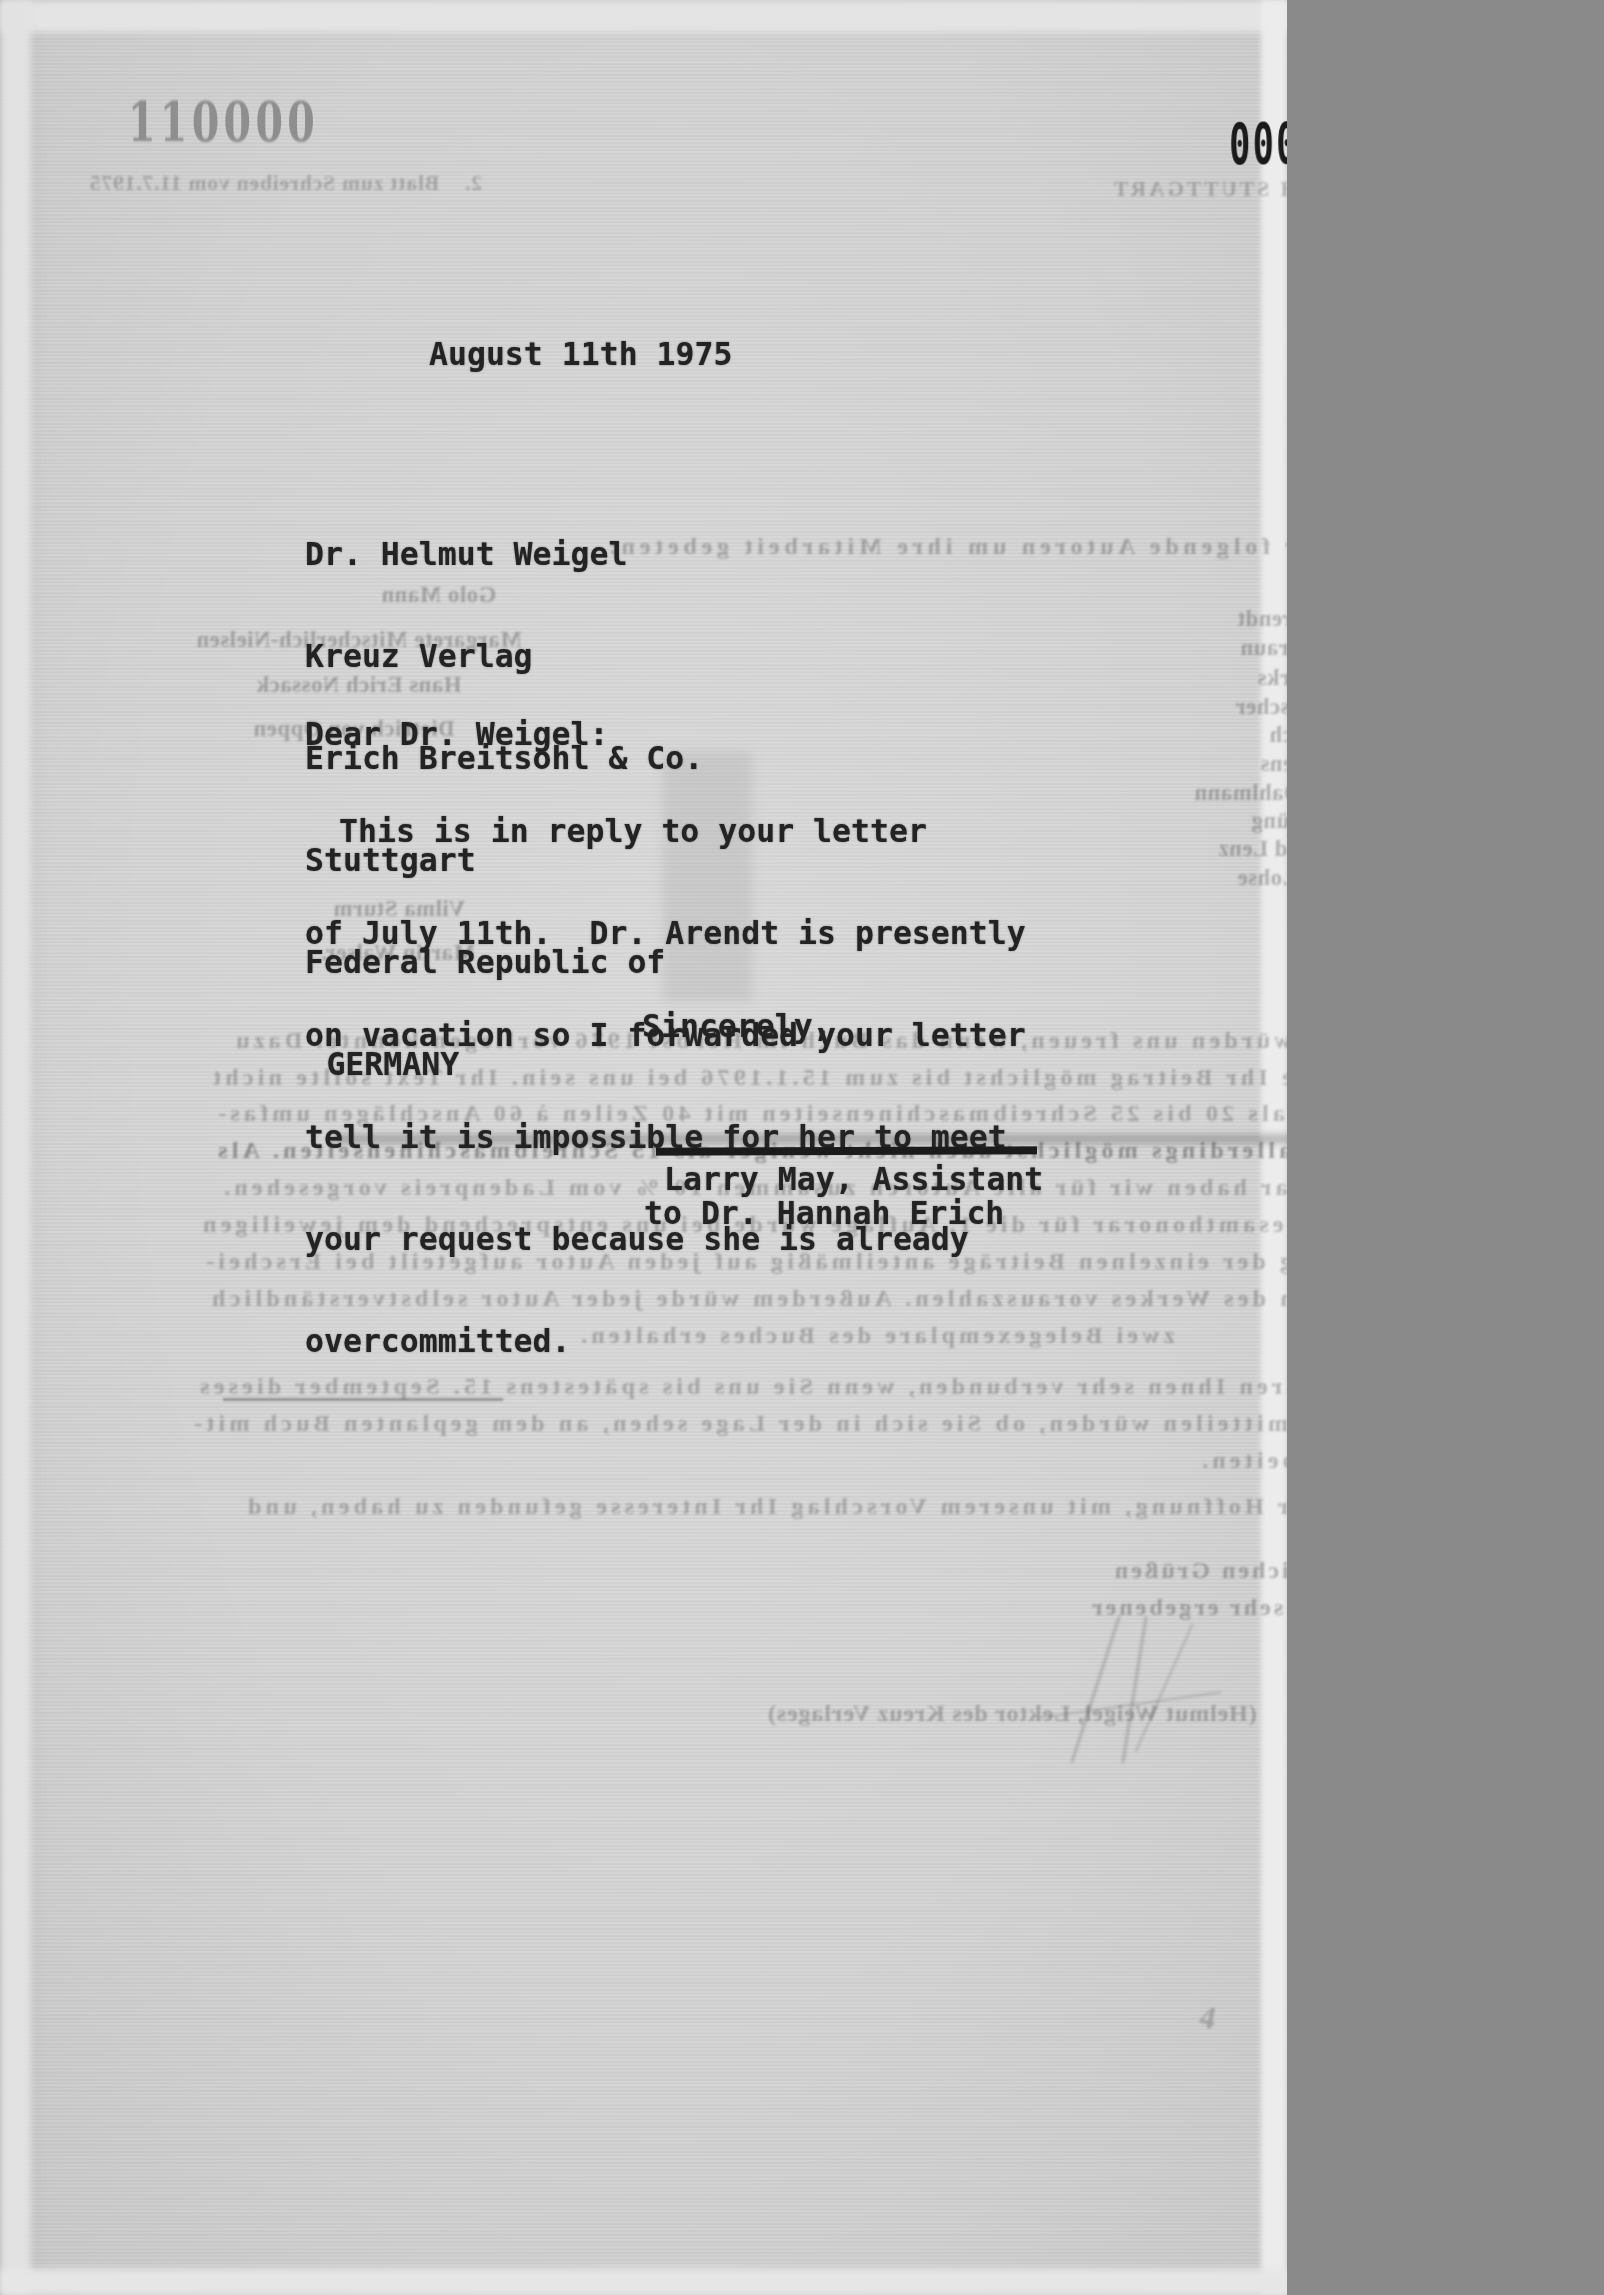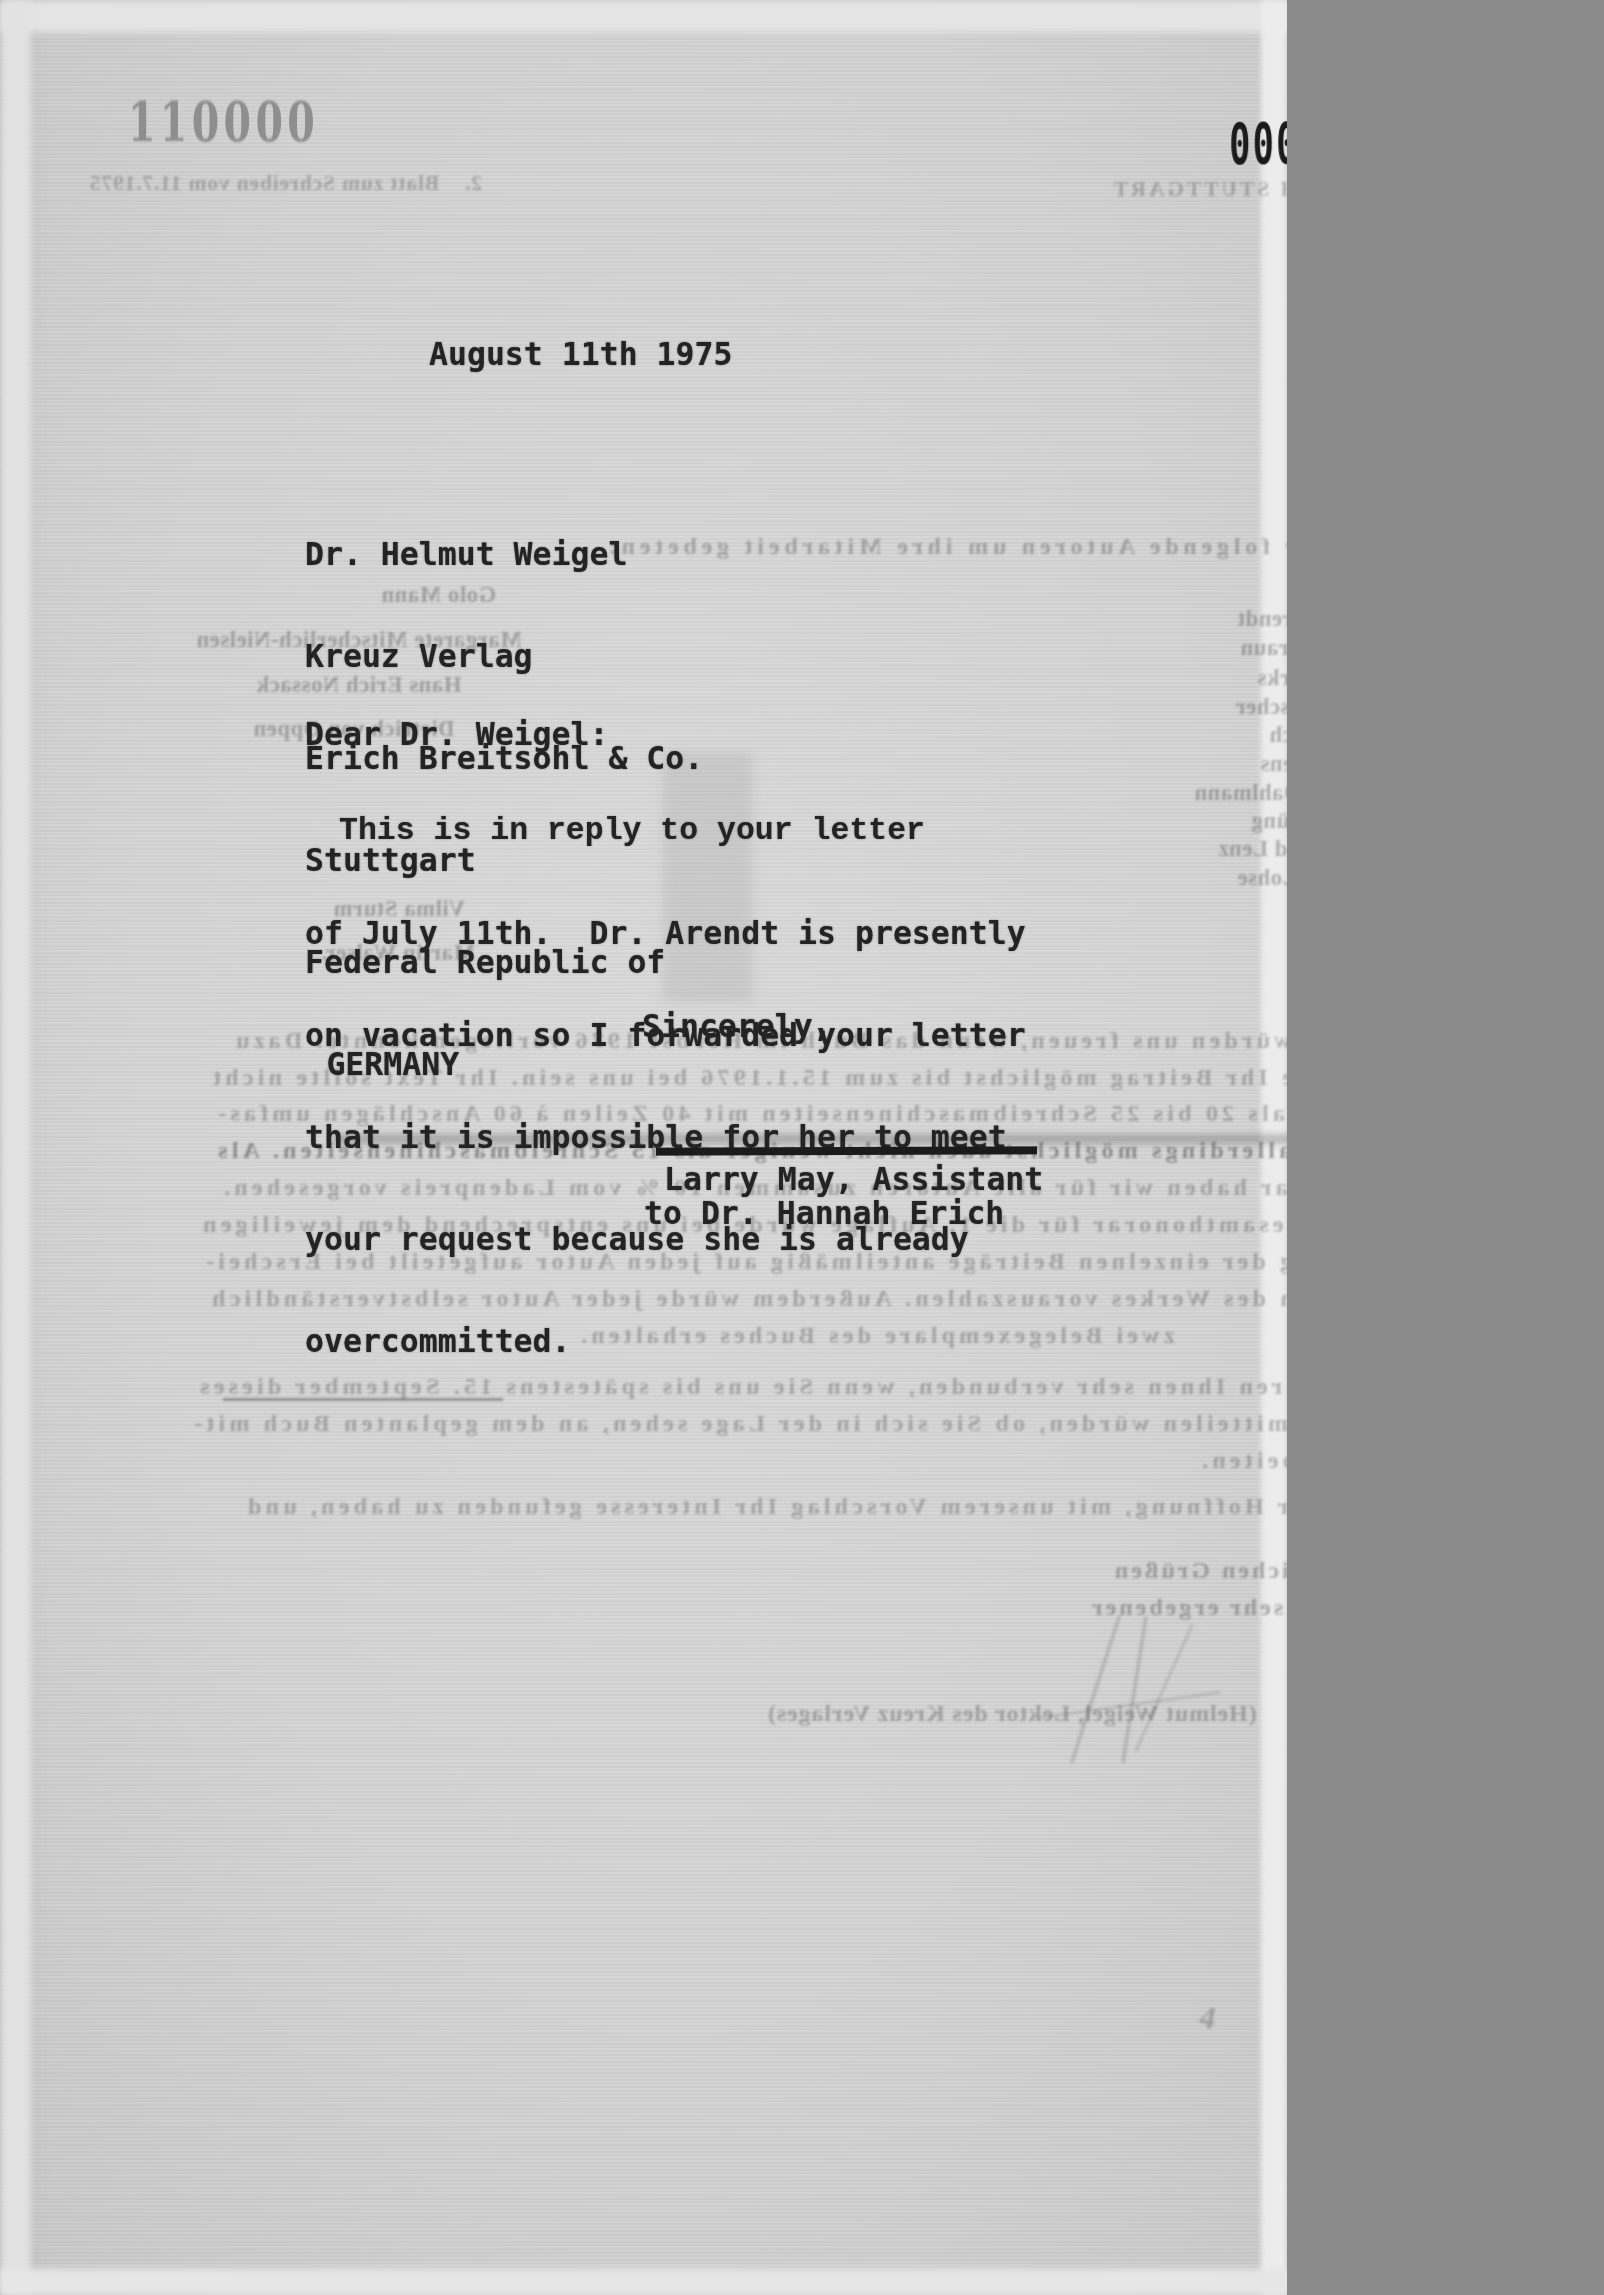"This is in reply to" .indent-body { font-family: Liberation Mono, monospace -> none }
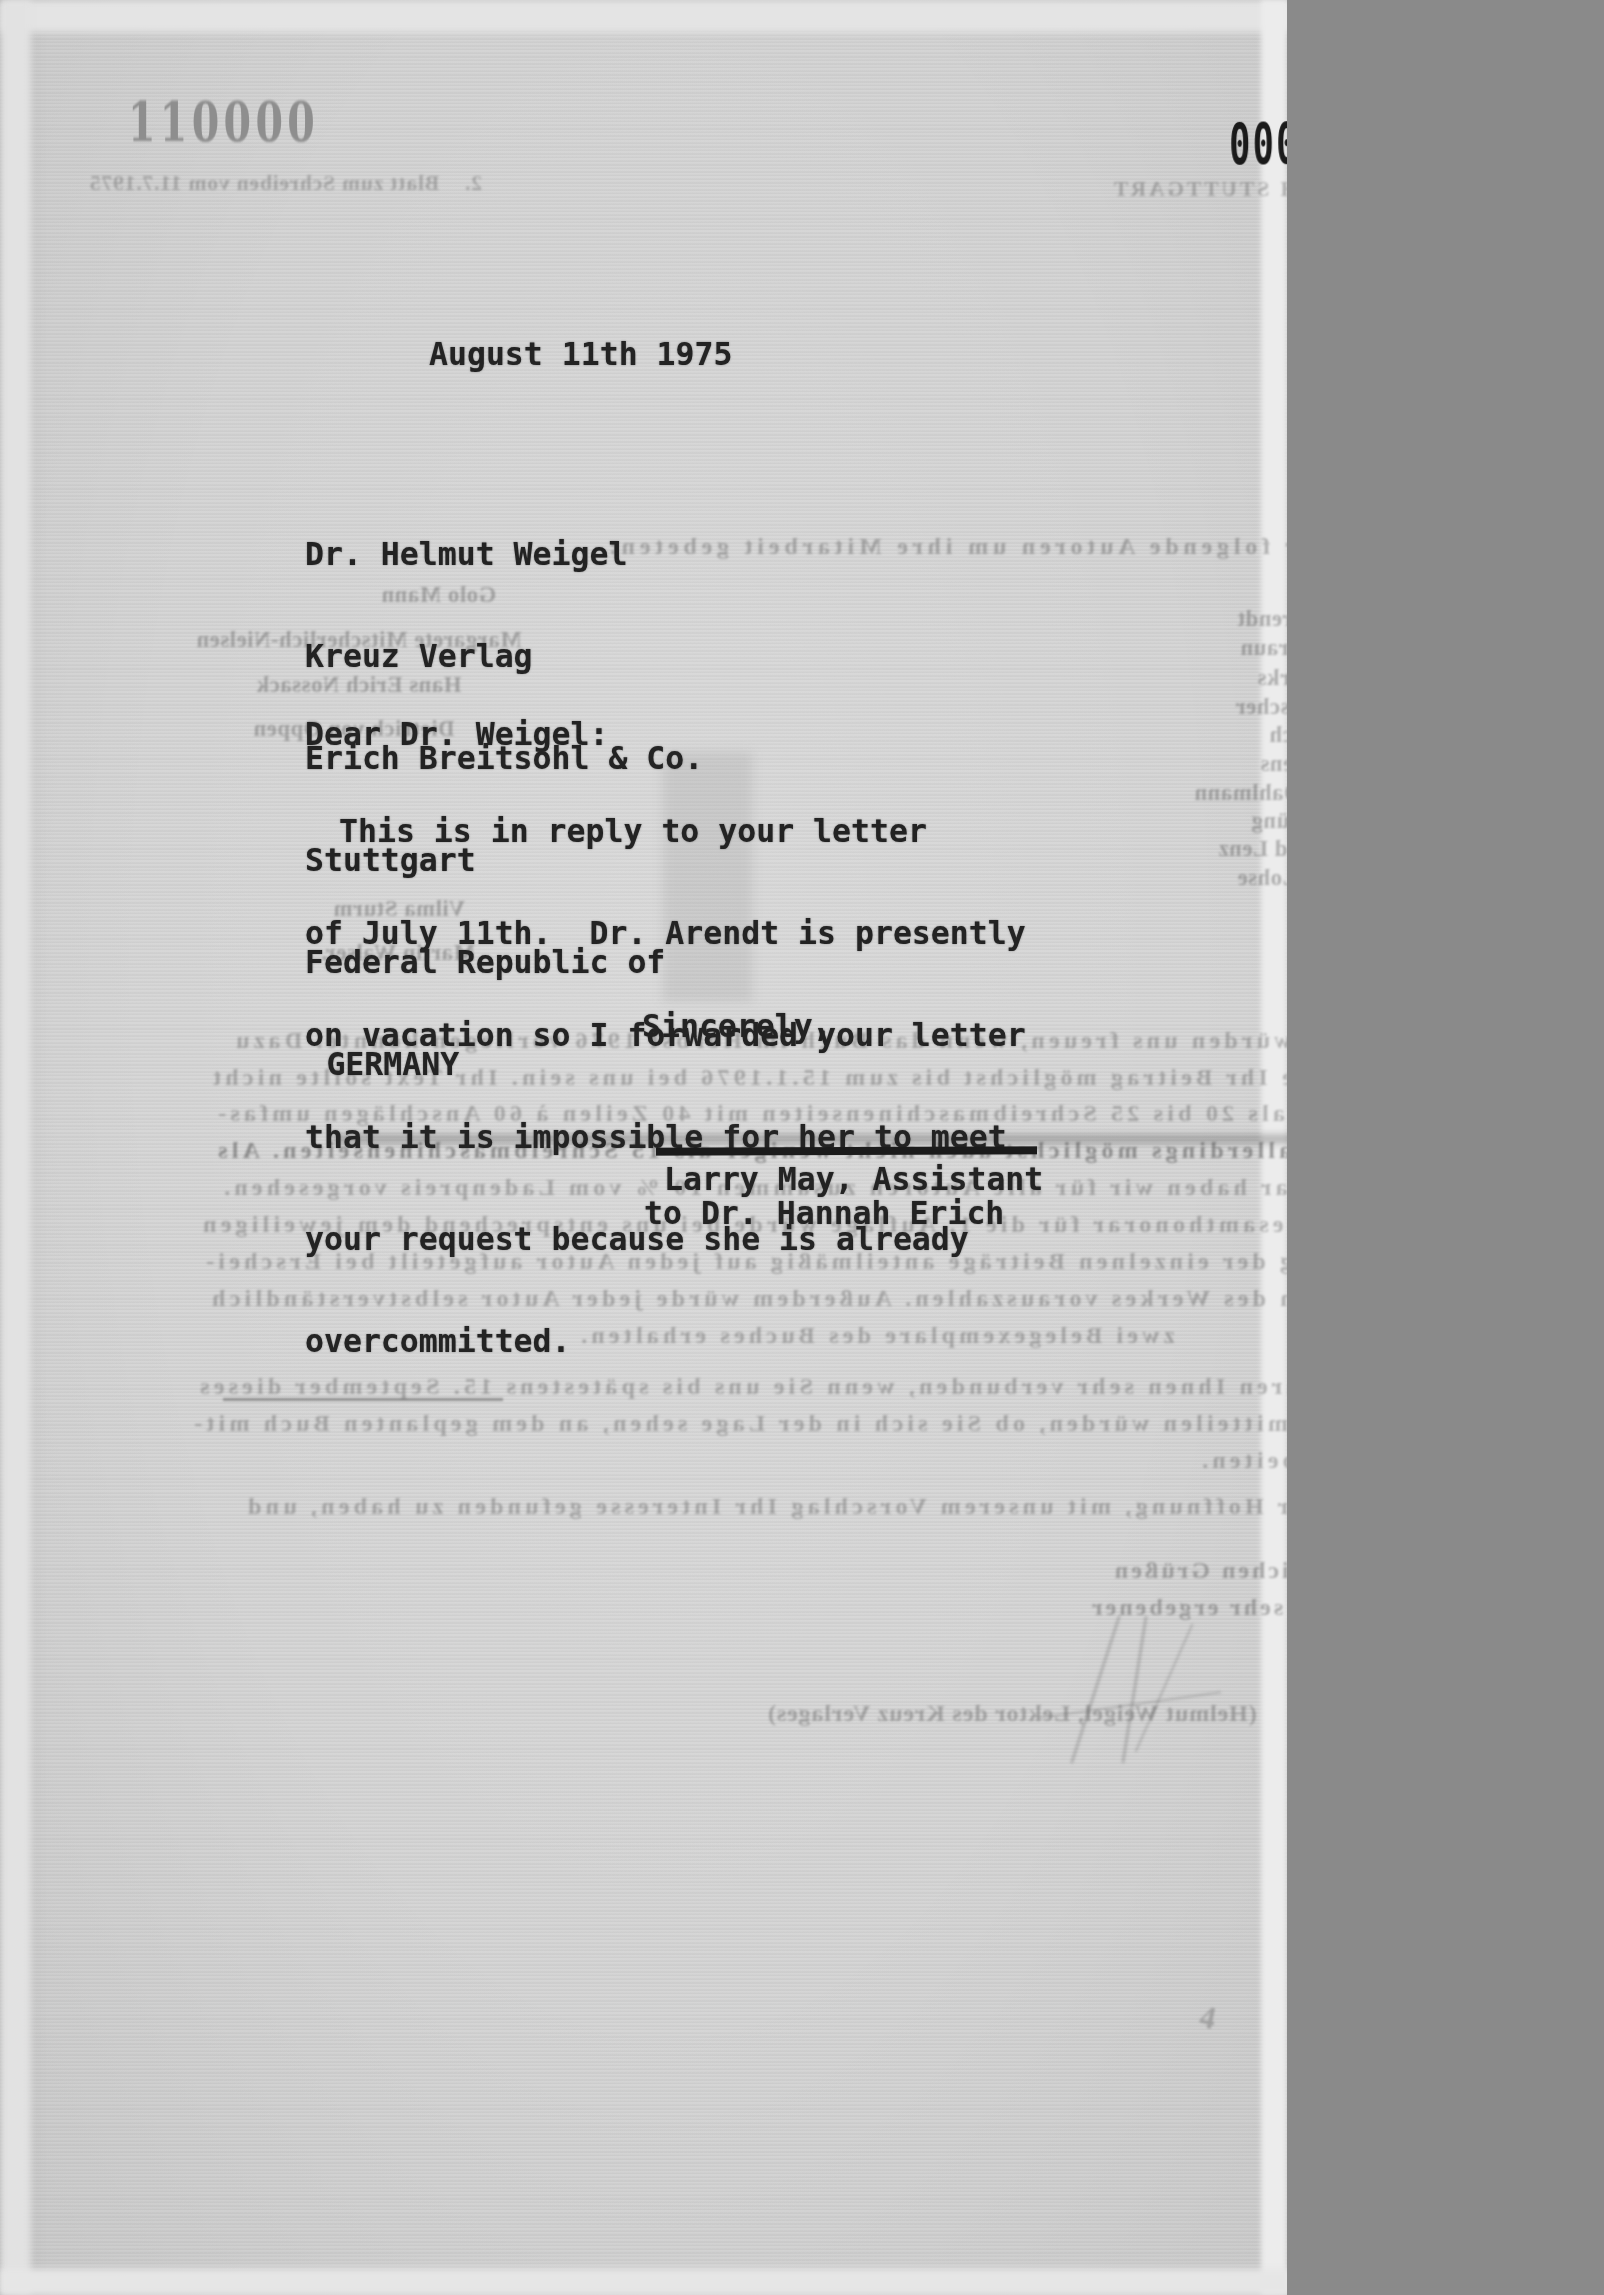"that it is impossible for" div.ln { text: that -> tell }
